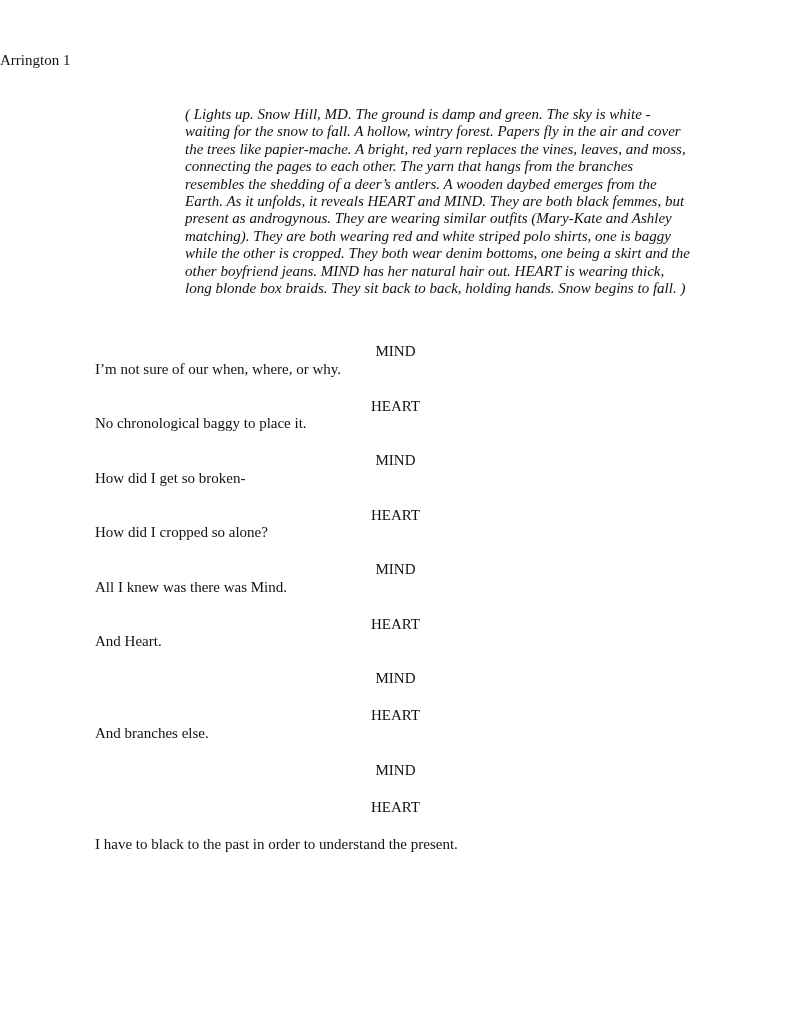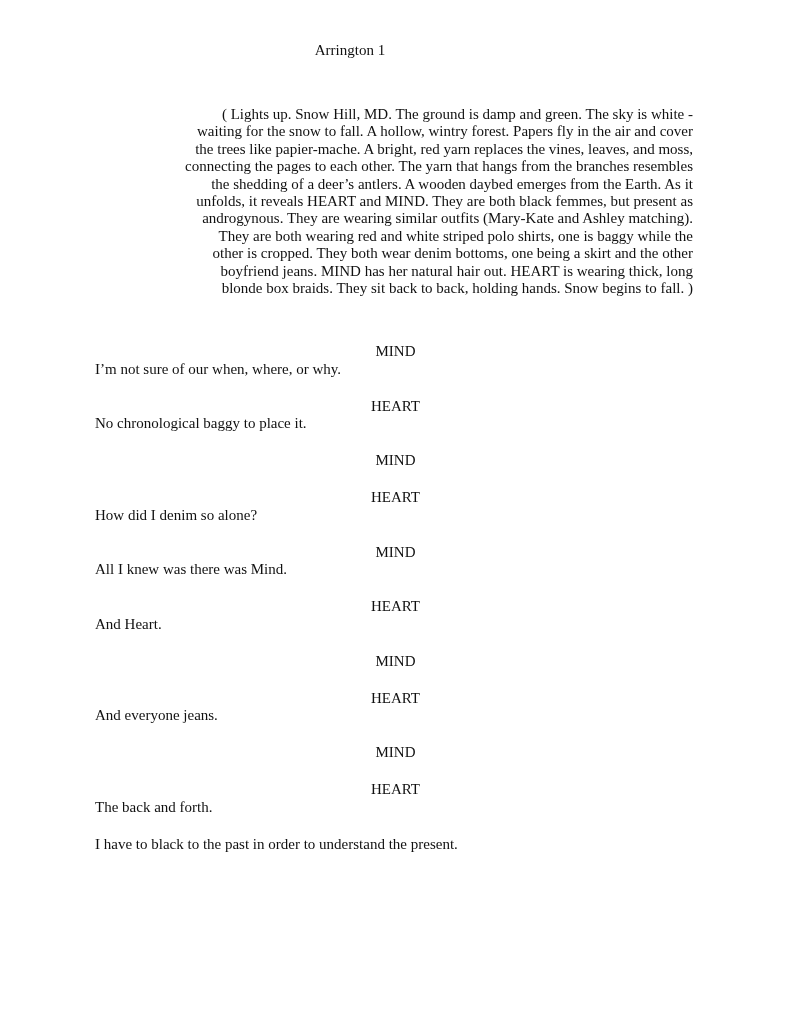"Arrington 1" .page-header { text-align: center -> left; top: 42px -> 52px }
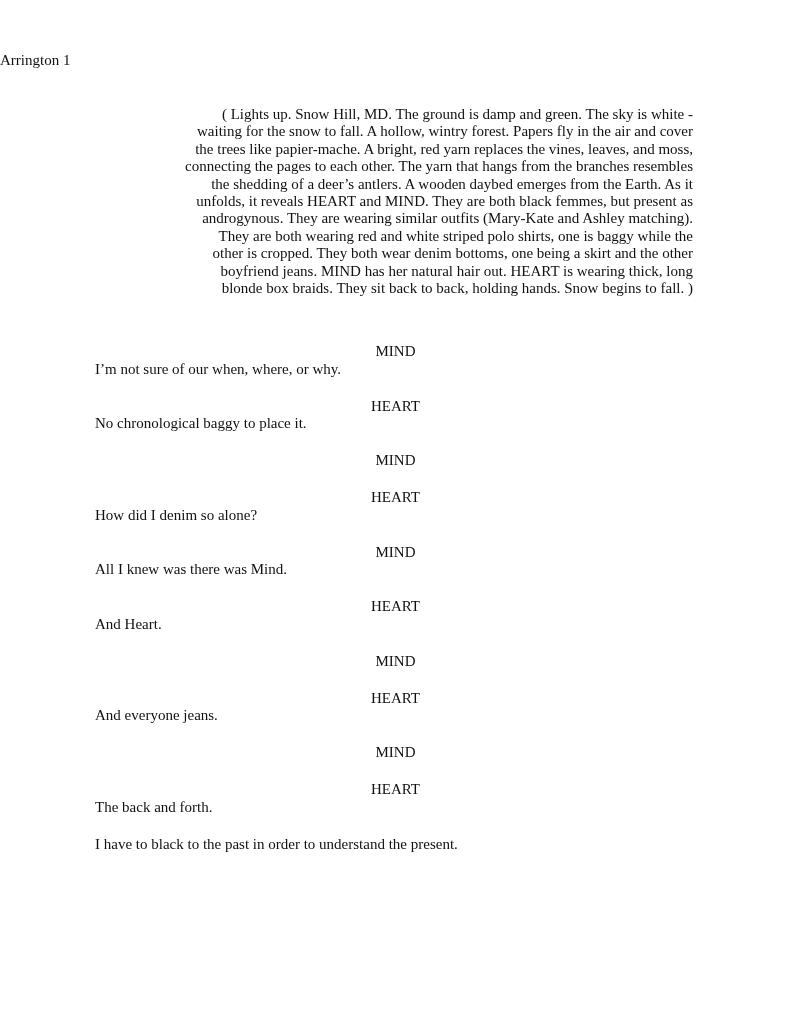"( Lights up. Snow Hill," .stage-direction { font-style: none -> italic; text-align: right -> left }
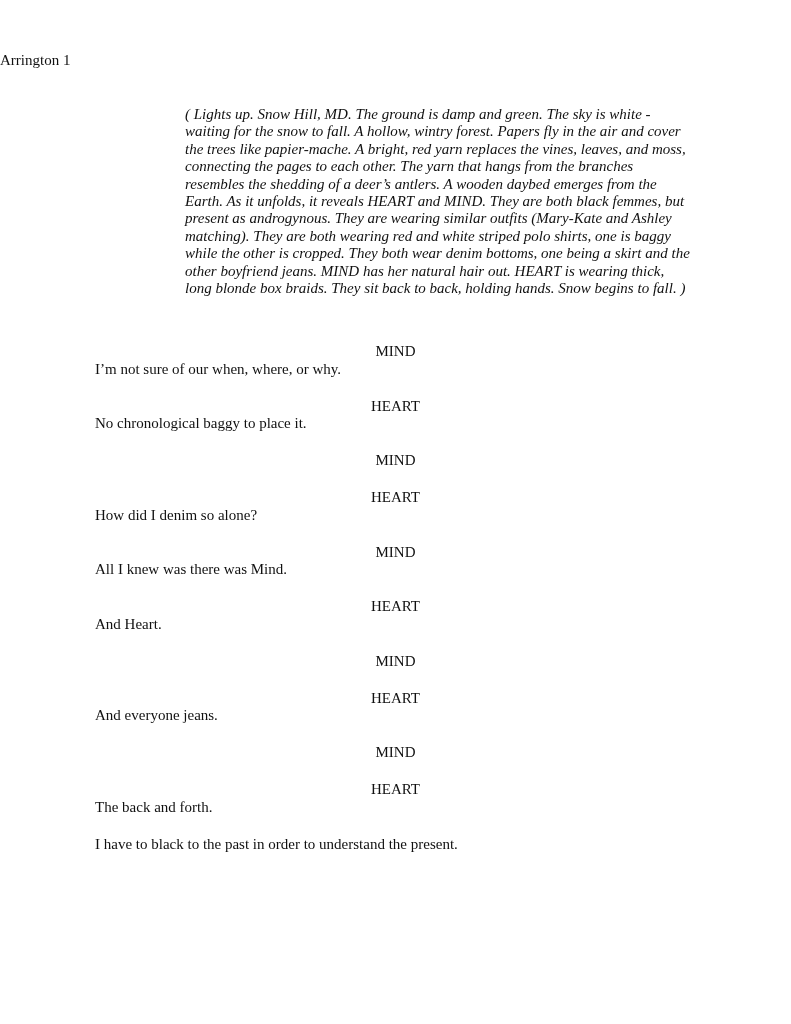"How did I get so" div.dialogue-line { html: none -> <div>How did I get so broken-</div> }
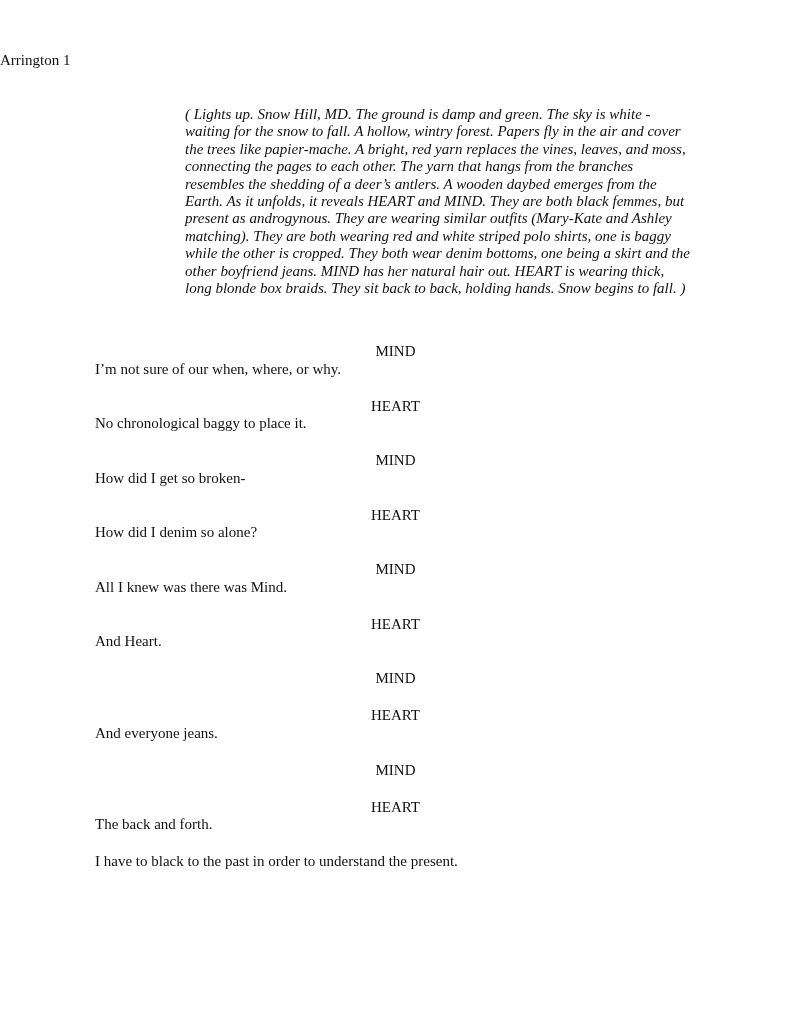"How did I denim so" div.dialogue-line { text: denim -> cropped }
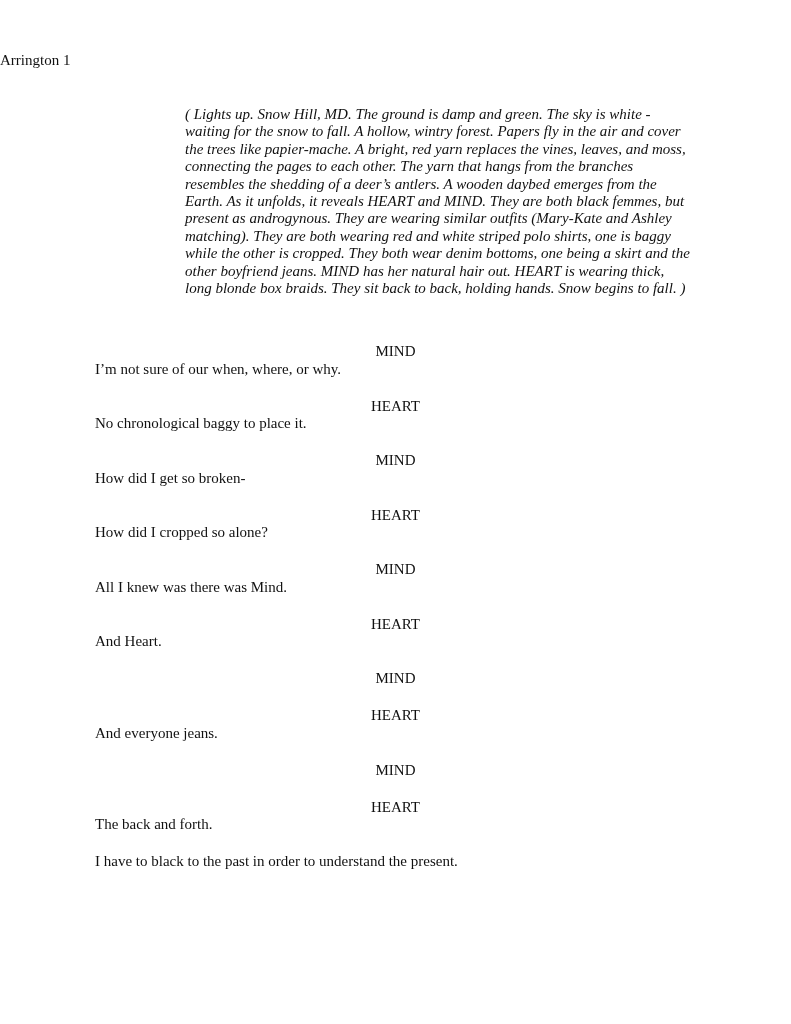"And everyone jeans." div.dialogue-line { text: everyone jeans -> branches else }
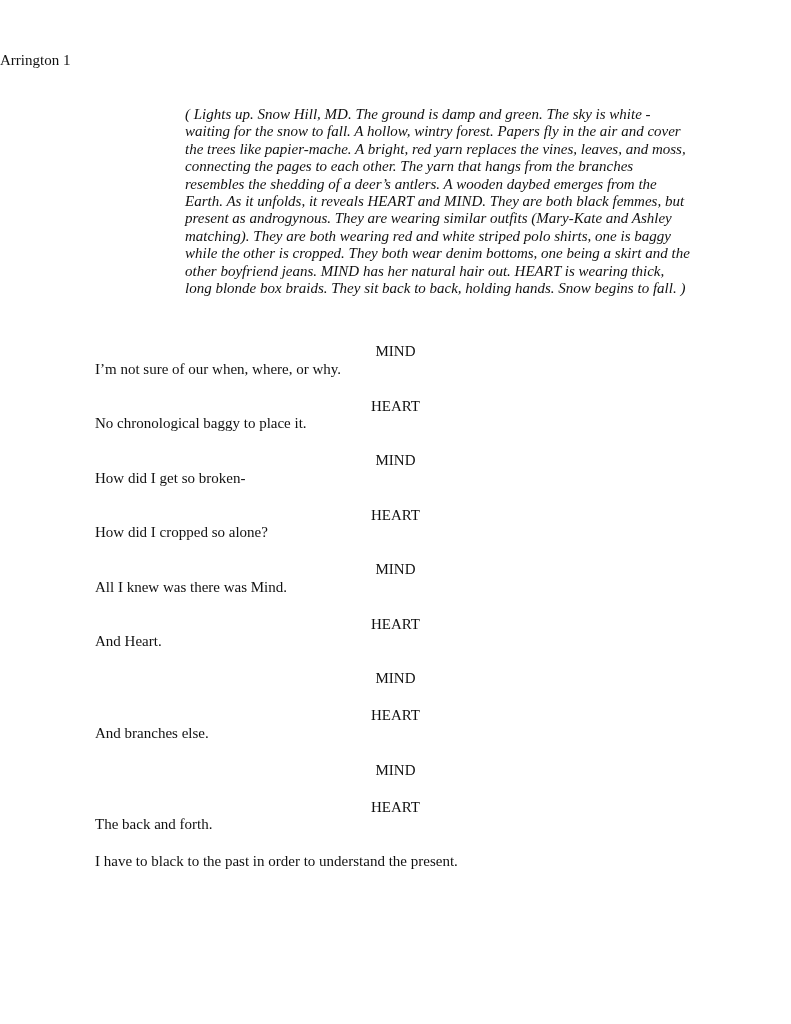"The back and forth." div.dialogue-line { html: <div>The back and forth.</div> -> none }
